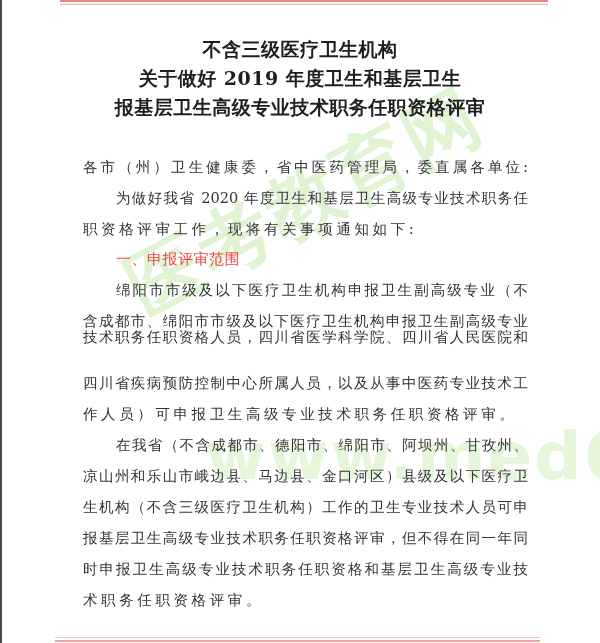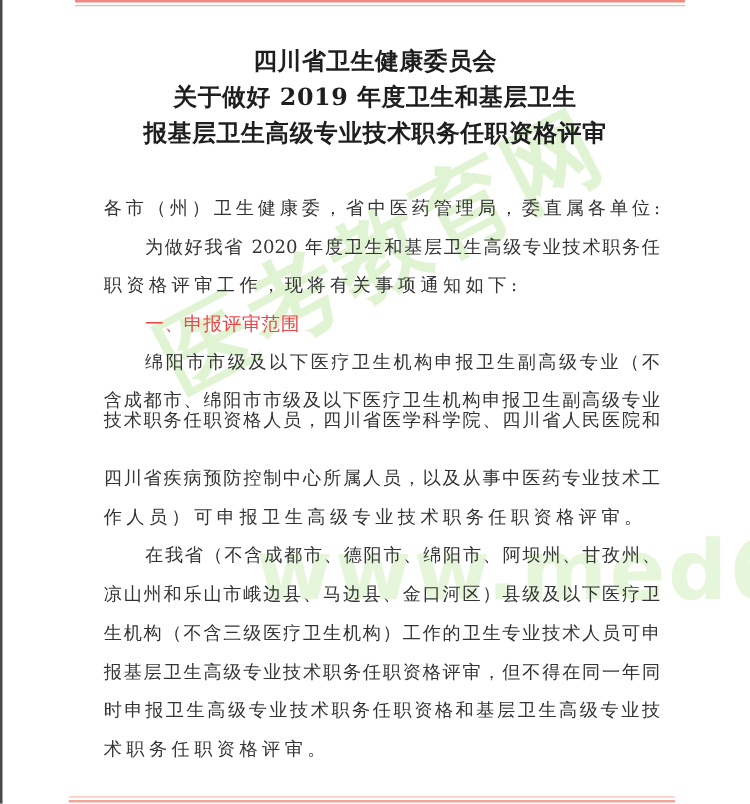"四川省卫生健康委员会" div.title { text: 四川省卫生健康委员会 -> 不含三级医疗卫生机构 }
